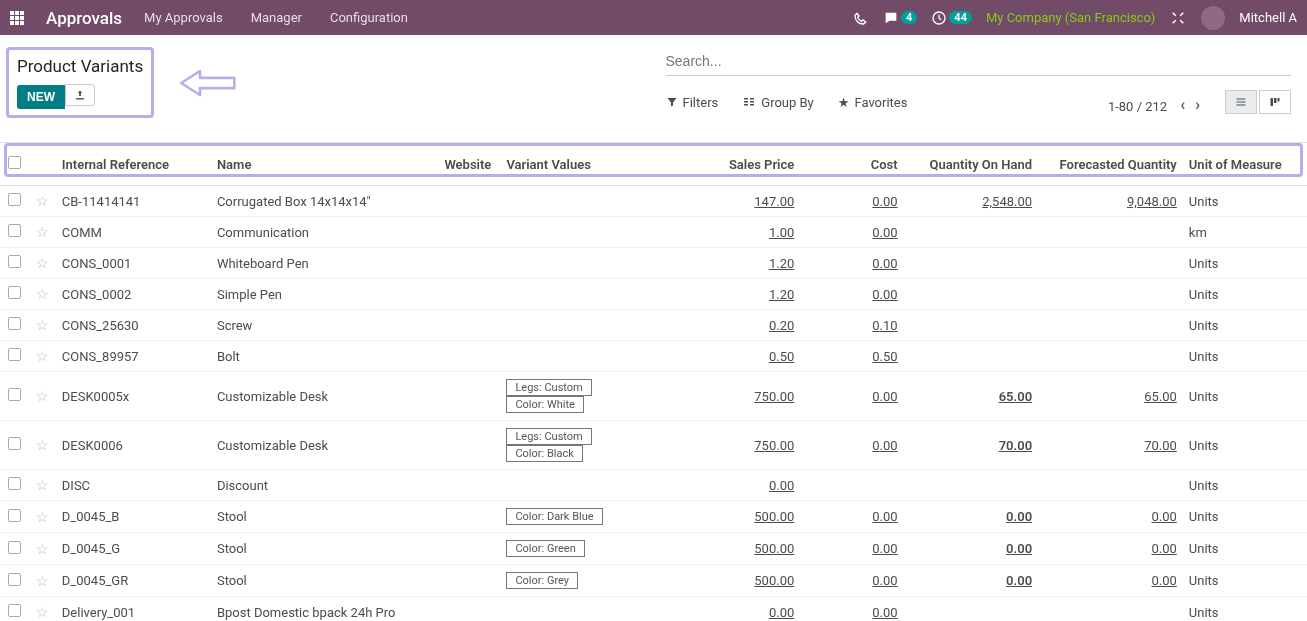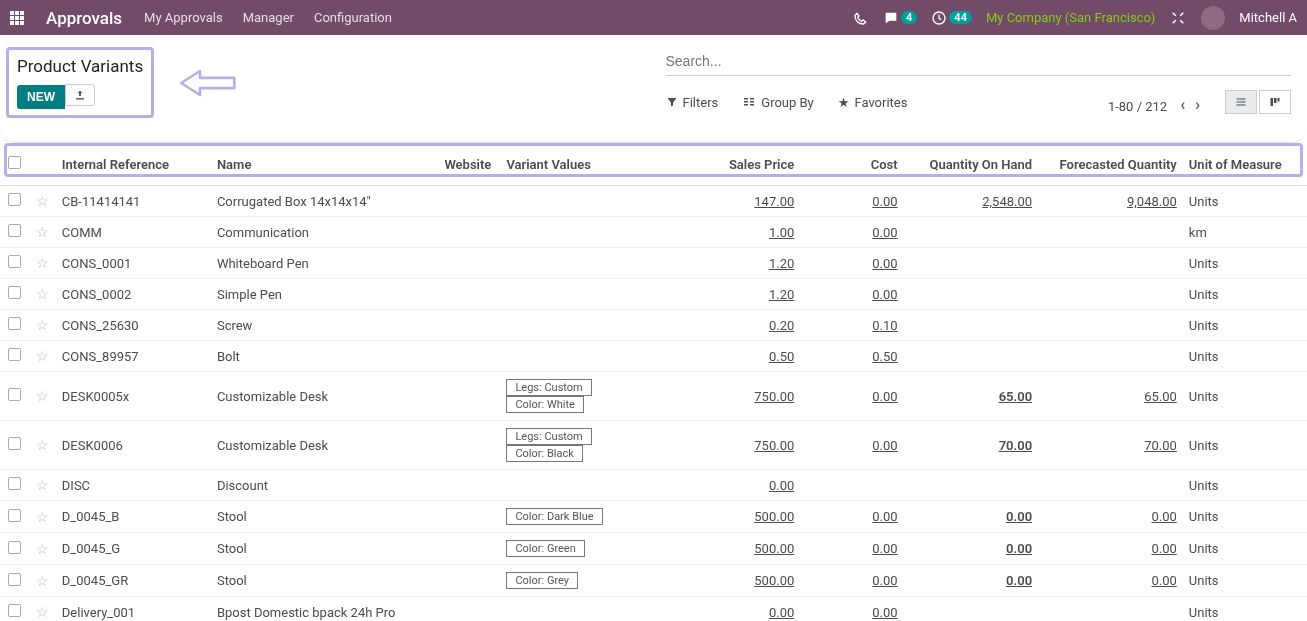"My Approvals" .nav-menu { gap: 20px -> 28px }
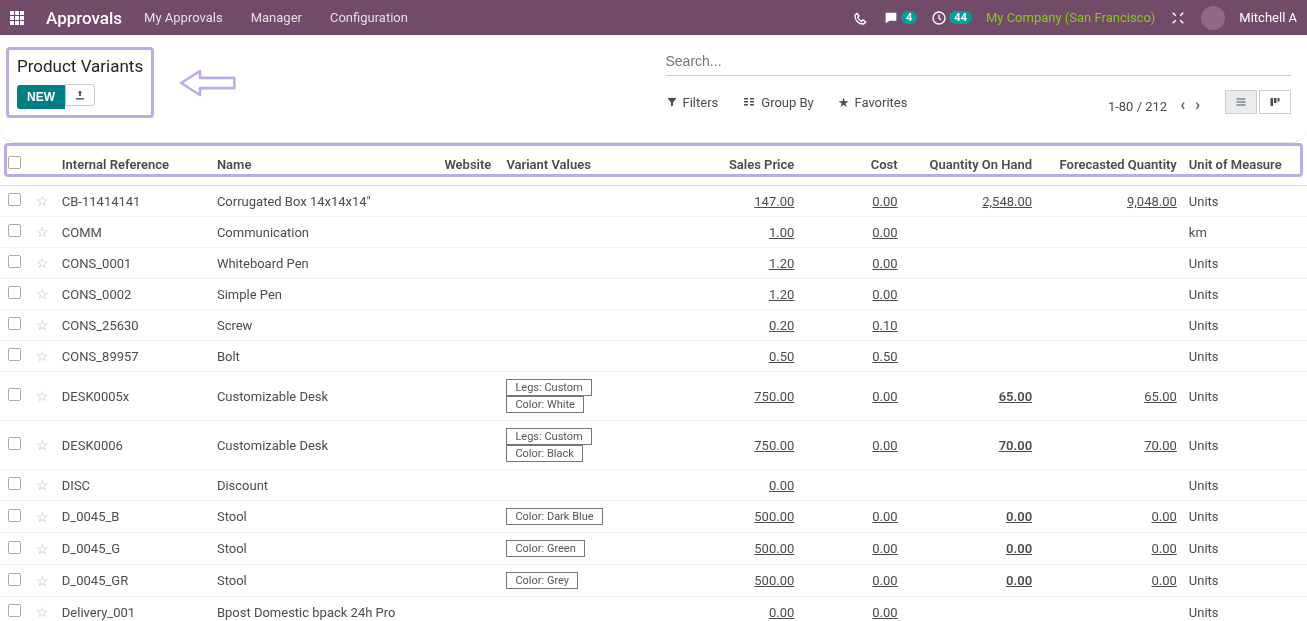"Product Variants" .control-panel { border-radius: 15px -> none }
